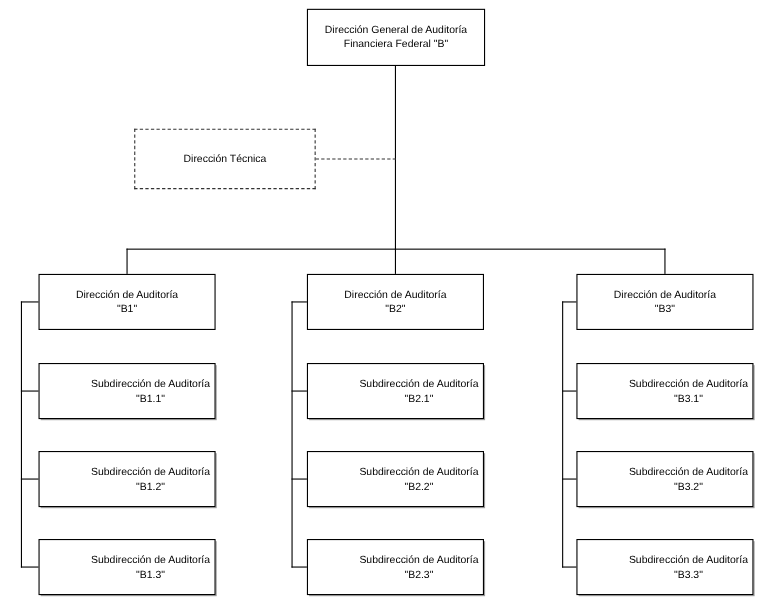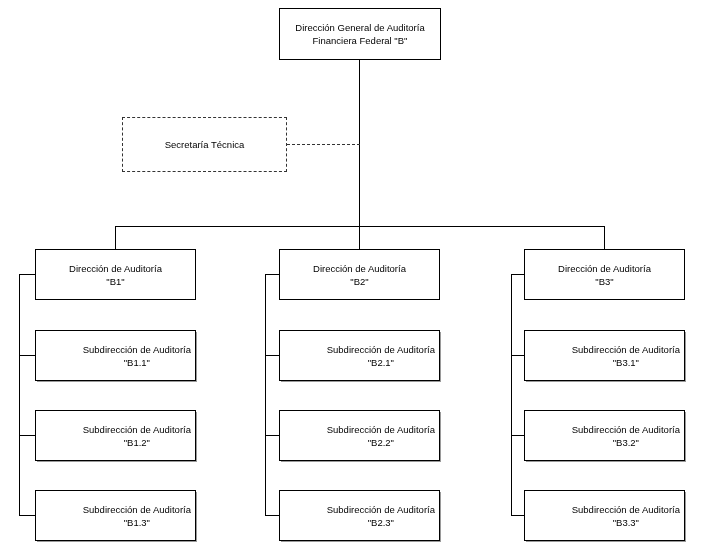"Secretaría Técnica" span.node-label { text: Secretaría -> Dirección }
